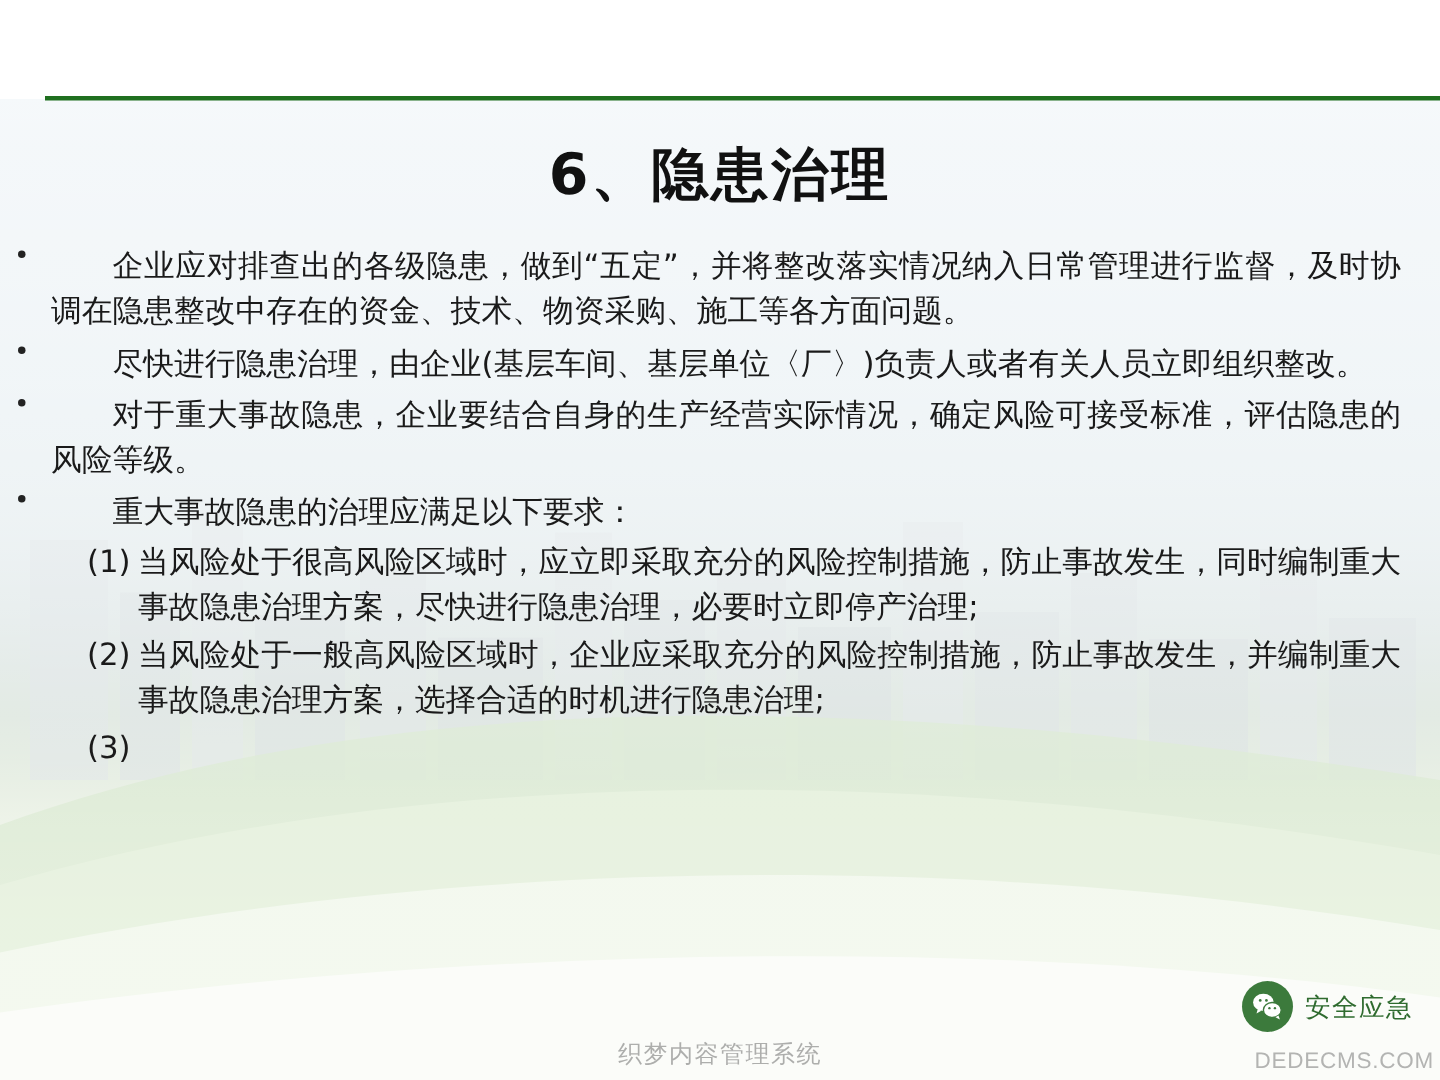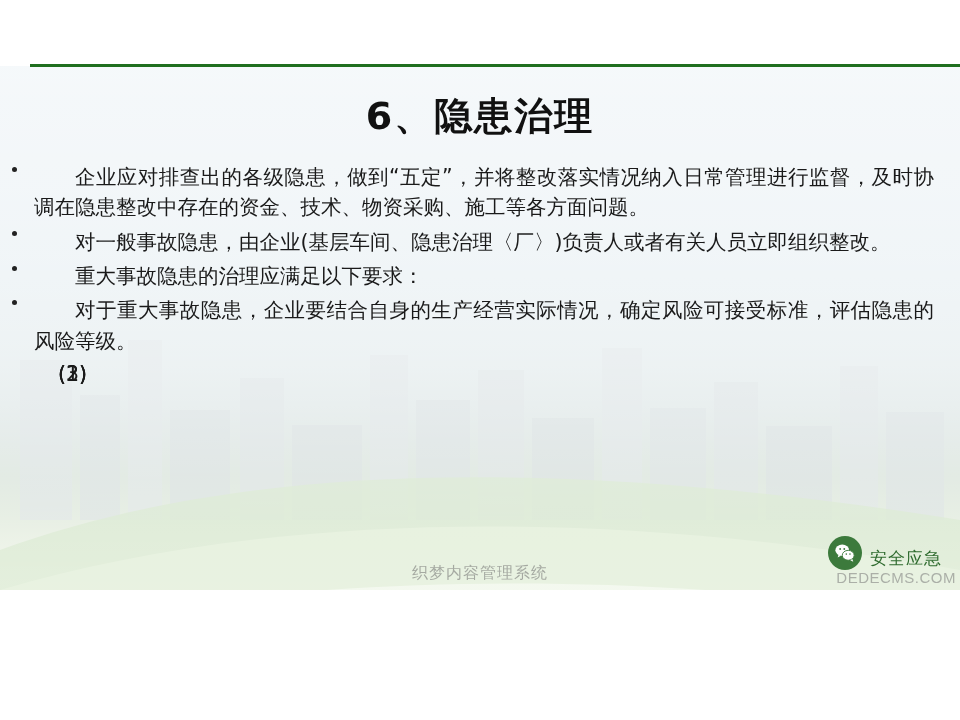"6、隐患治理" .slide { height: 590px -> 720px }
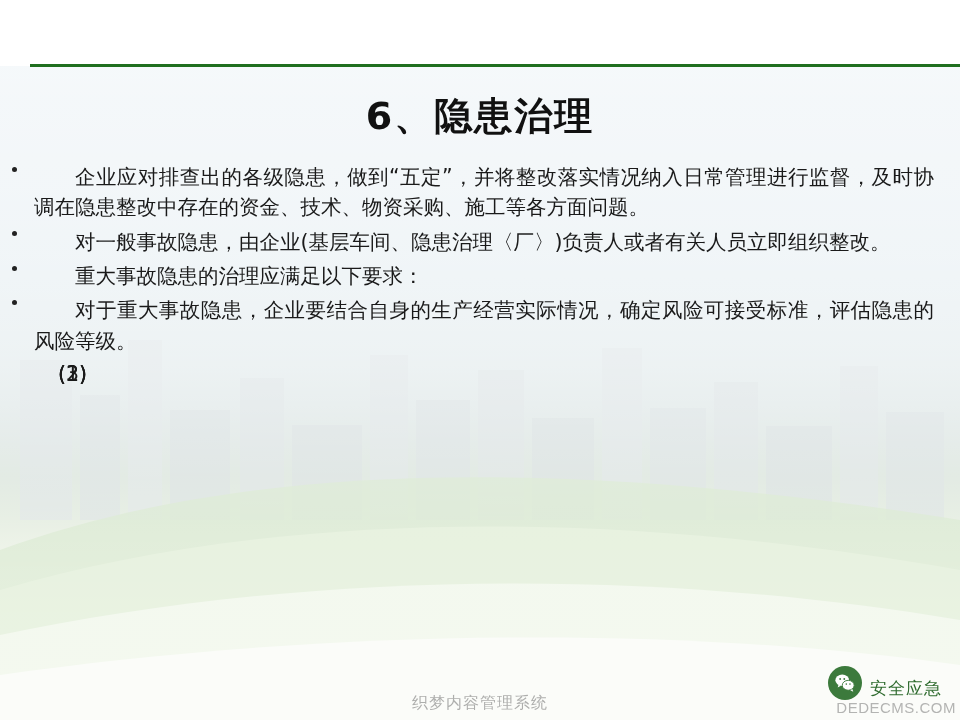"对一般事故隐患，由企业(基层车间、隐患治理〈厂〉)负责人或者有关人员立即组织整改" div.bullet-text { text: 对一般事故隐患，由企业(基层车间、隐患治理 -> 尽快进行隐患治理，由企业(基层车间、基层单位 }
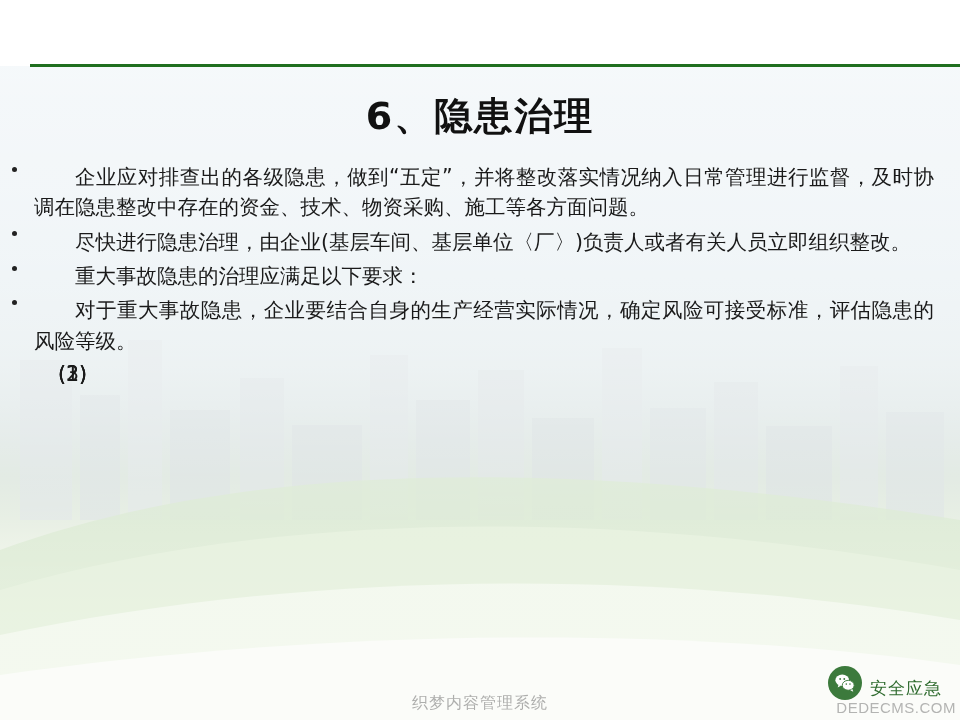"重大事故隐患的治理应满足以下要求：" div.bullet-item { order: before "对于重大事故隐患，企业要结合自身的生产经营实际情况，确定风险可接受标准，评估隐患" -> after "对于重大事故隐患，企业要结合自身的生产经营实际情况，确定风险可接受标准，评估隐患" }
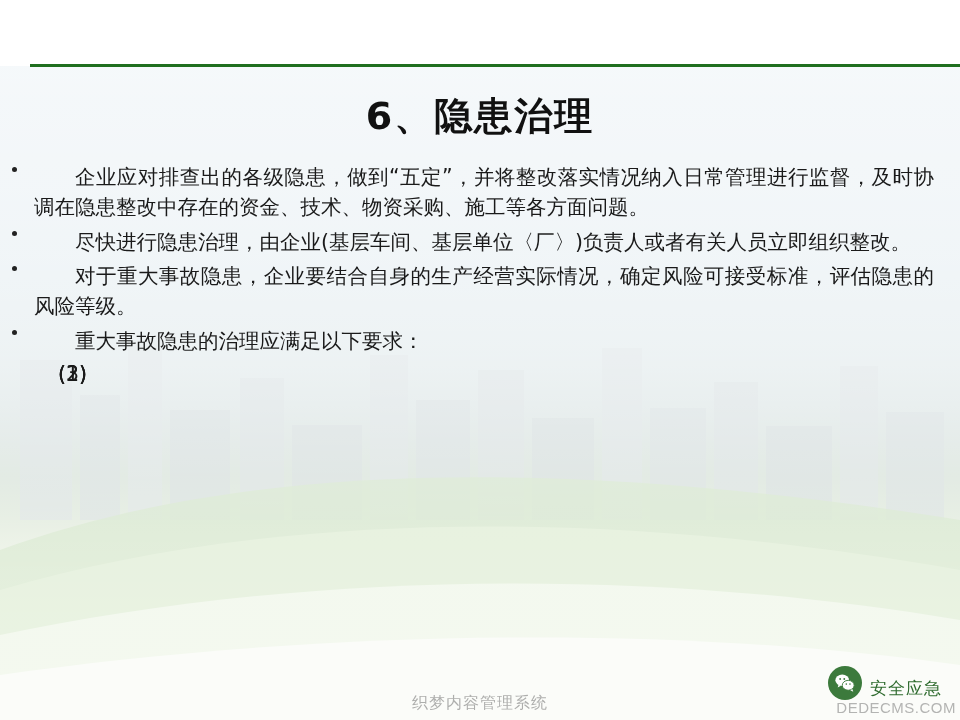"当风险处于很高风险区域时，应立即采取充分的风险控制措施，防止事故发生，同时编制重" span { html: none -> <span>当风险处于很高风险区域时，应立即采取充分的风险控制措施，防止事故发生，同时编制重大事故隐患治理方案，尽快进行隐患治理，必要时立即停产治理;</span> }
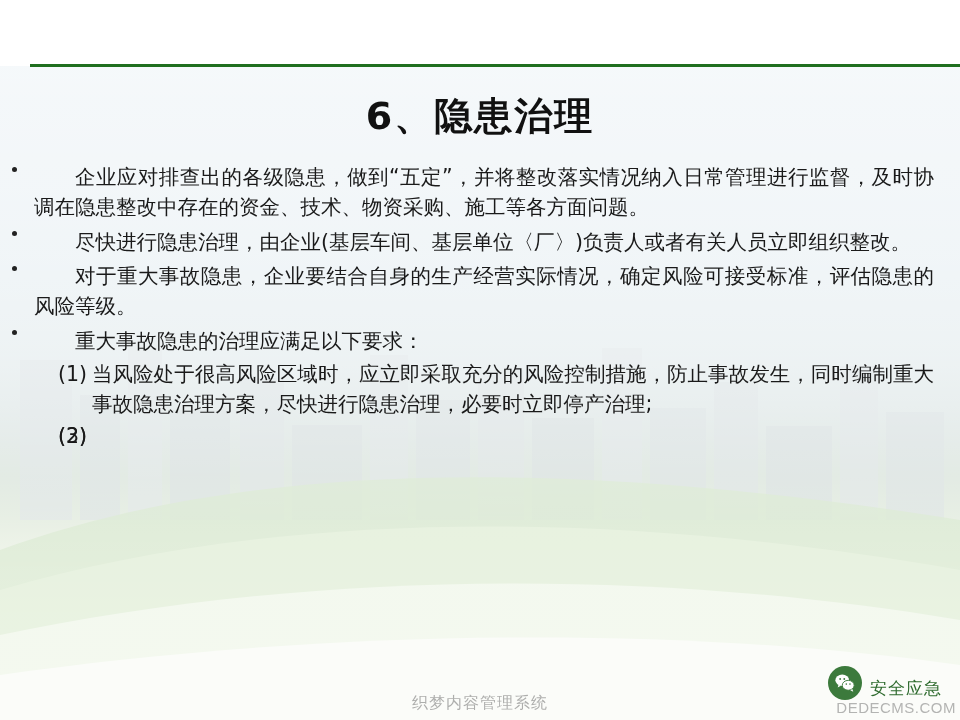"当风险处于一般高风险区域时，企业应采取充分的风险控制措施，防止事故发生，并编制重" span { html: none -> <span>当风险处于一般高风险区域时，企业应采取充分的风险控制措施，防止事故发生，并编制重大事故隐患治理方案，选择合适的时机进行隐患治理;</span> }
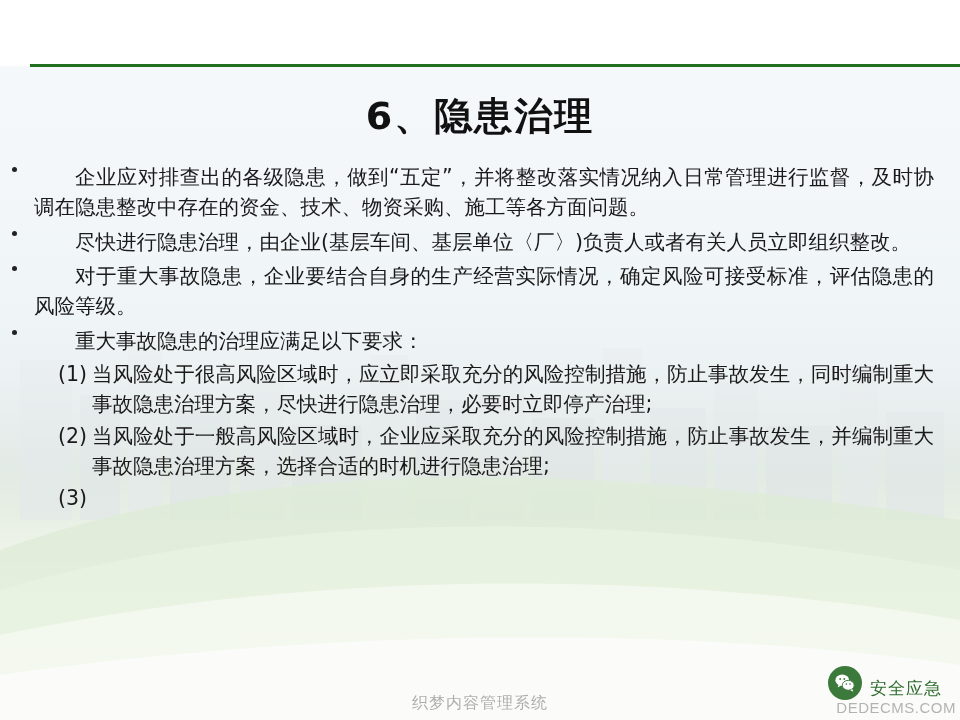"安全应急" .wechat-badge { align-items: flex-end -> center; bottom: 20px -> 32px }
